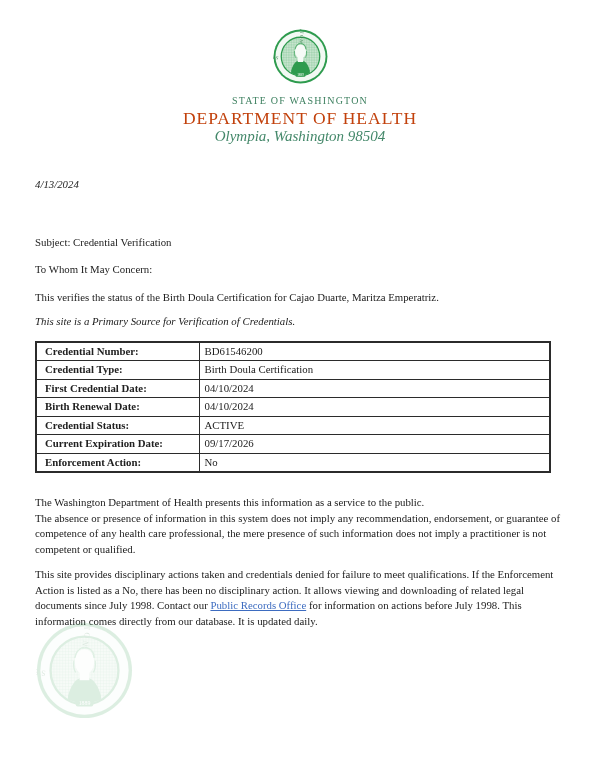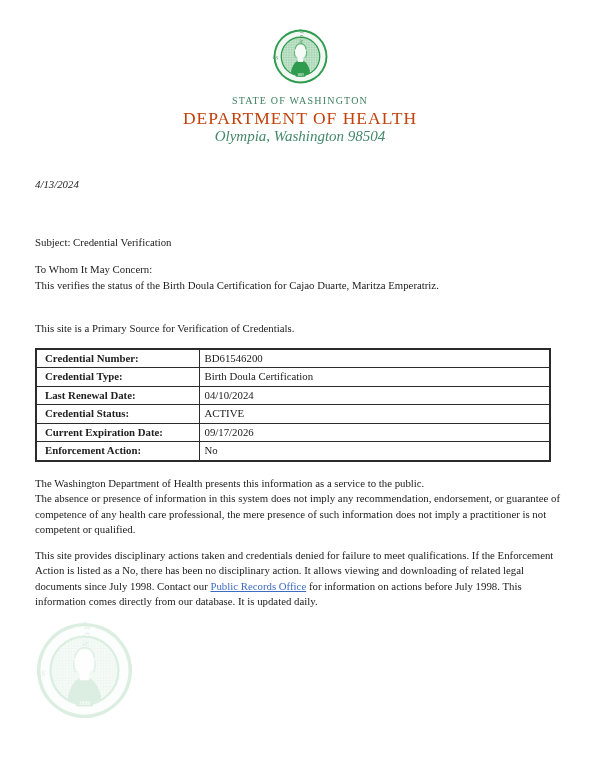"This verifies the status of" .p-intro { margin-top: none -> 12px }
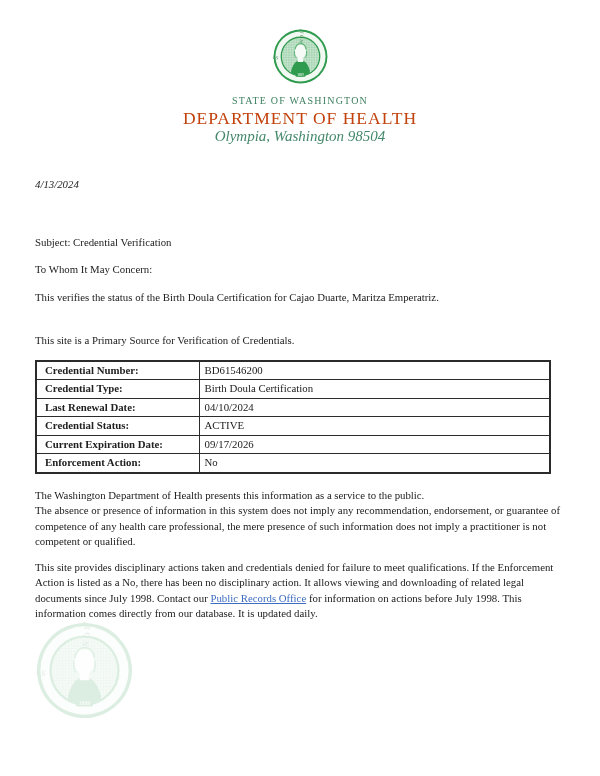"This site is a Primary" .p-primary { font-style: none -> italic; margin-top: 28px -> 9px }
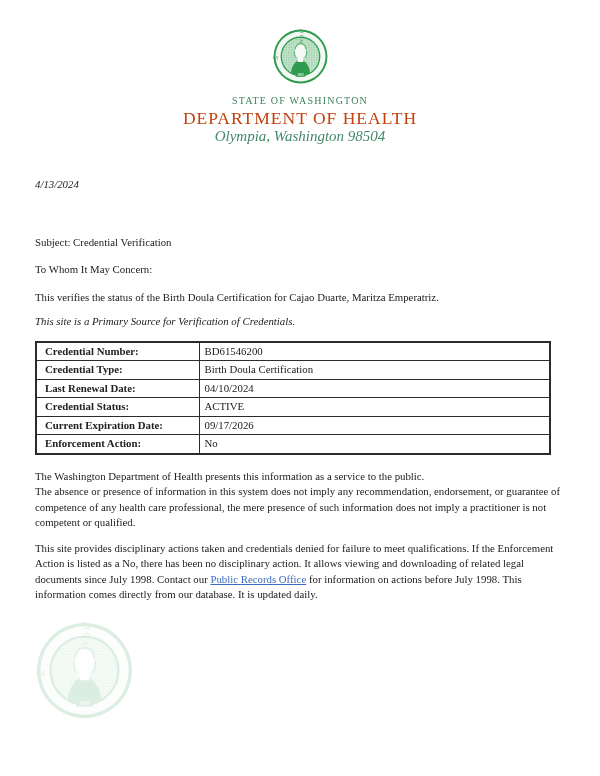"First Credential Date:" tr { html: none -> <tr> <td>First Credential Date:</td> <td>04/10/2024</td> </tr> }
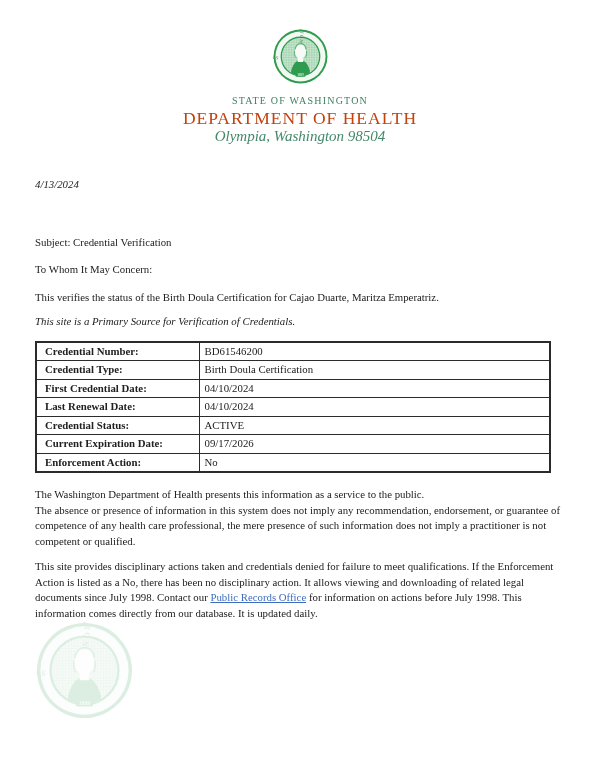"Last Renewal Date:" td.lbl { text: Last -> Birth }
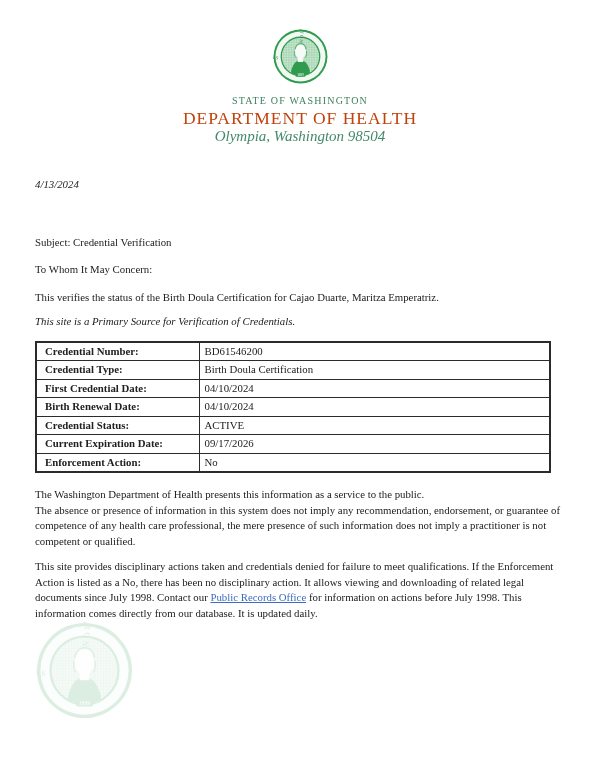"The Washington Department of Health" .p-service { margin-top: 14px -> 22px }
